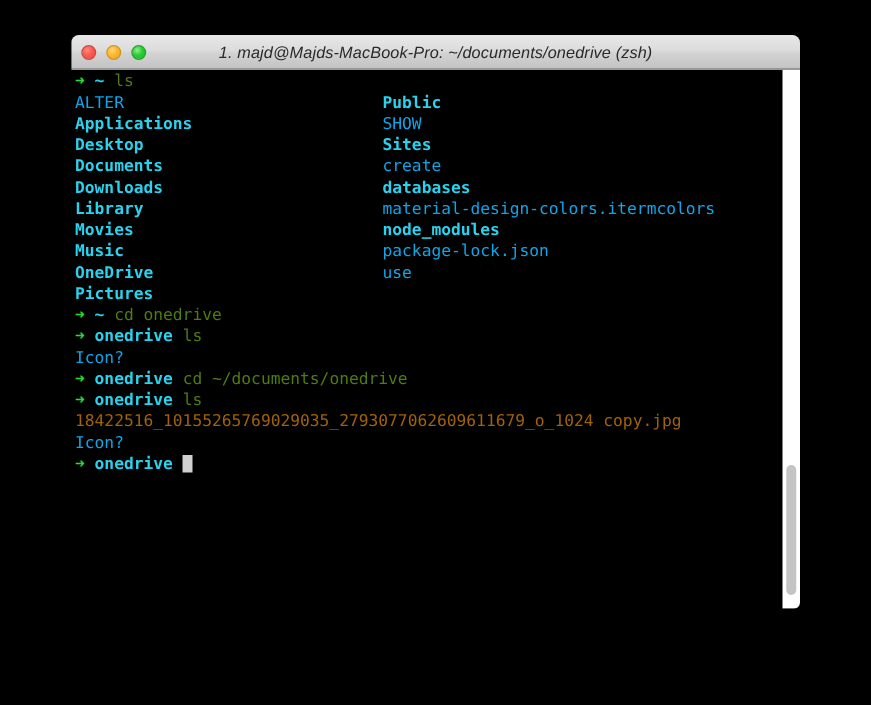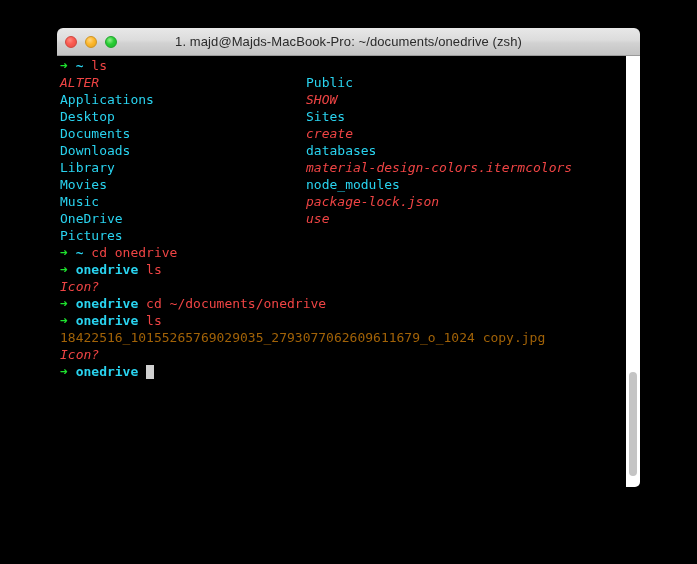"1. majd@Majds-MacBook-Pro:" #window-title { font-style: none -> italic }
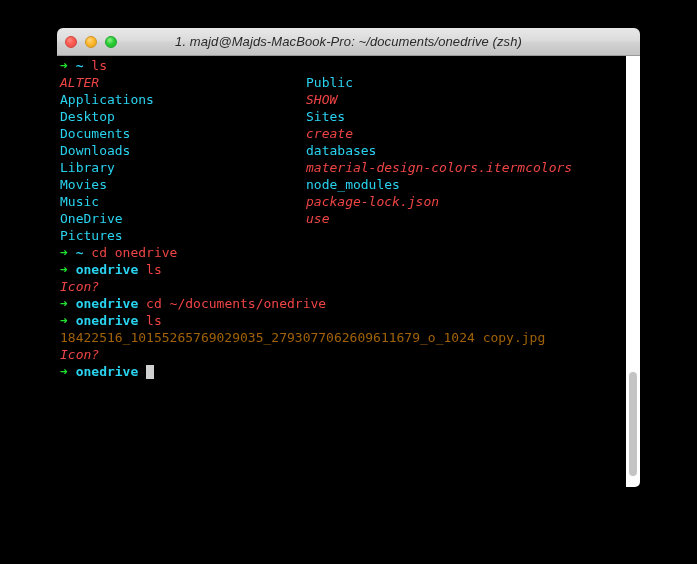"ls" .c-cmd { color: #ef4444 -> #4d7c0f }
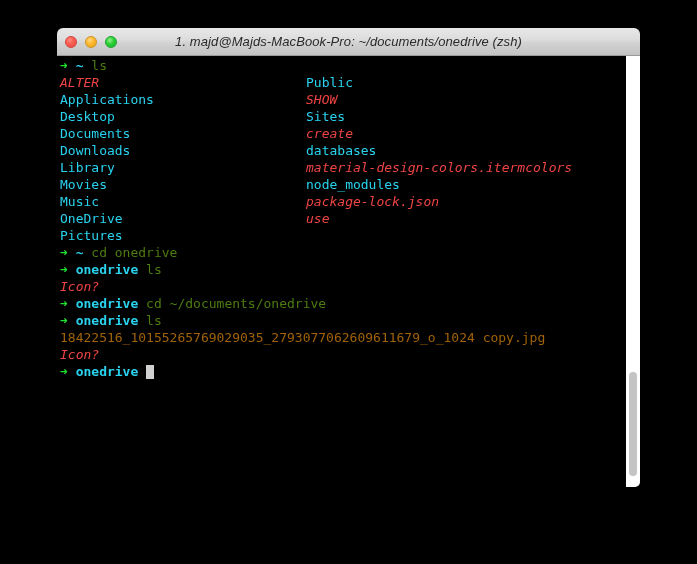"ALTER" .c-file { color: #ef4444 -> #0ea5e9; font-style: italic -> none }
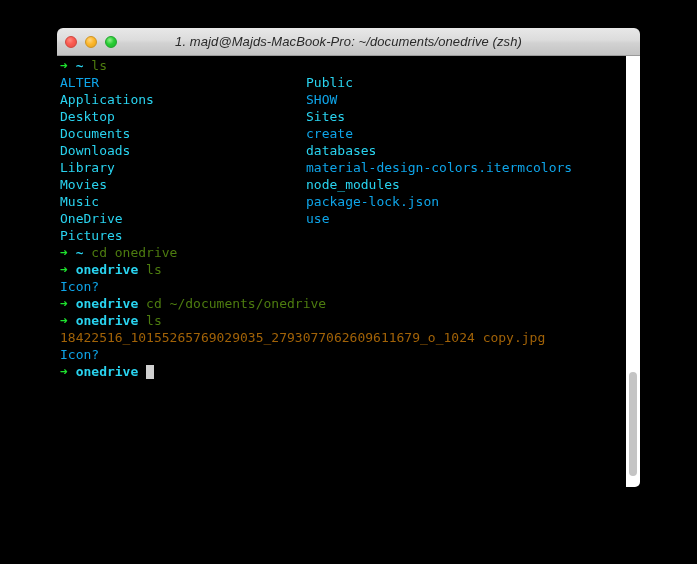"Public" .c-dir { font-weight: normal -> bold }
